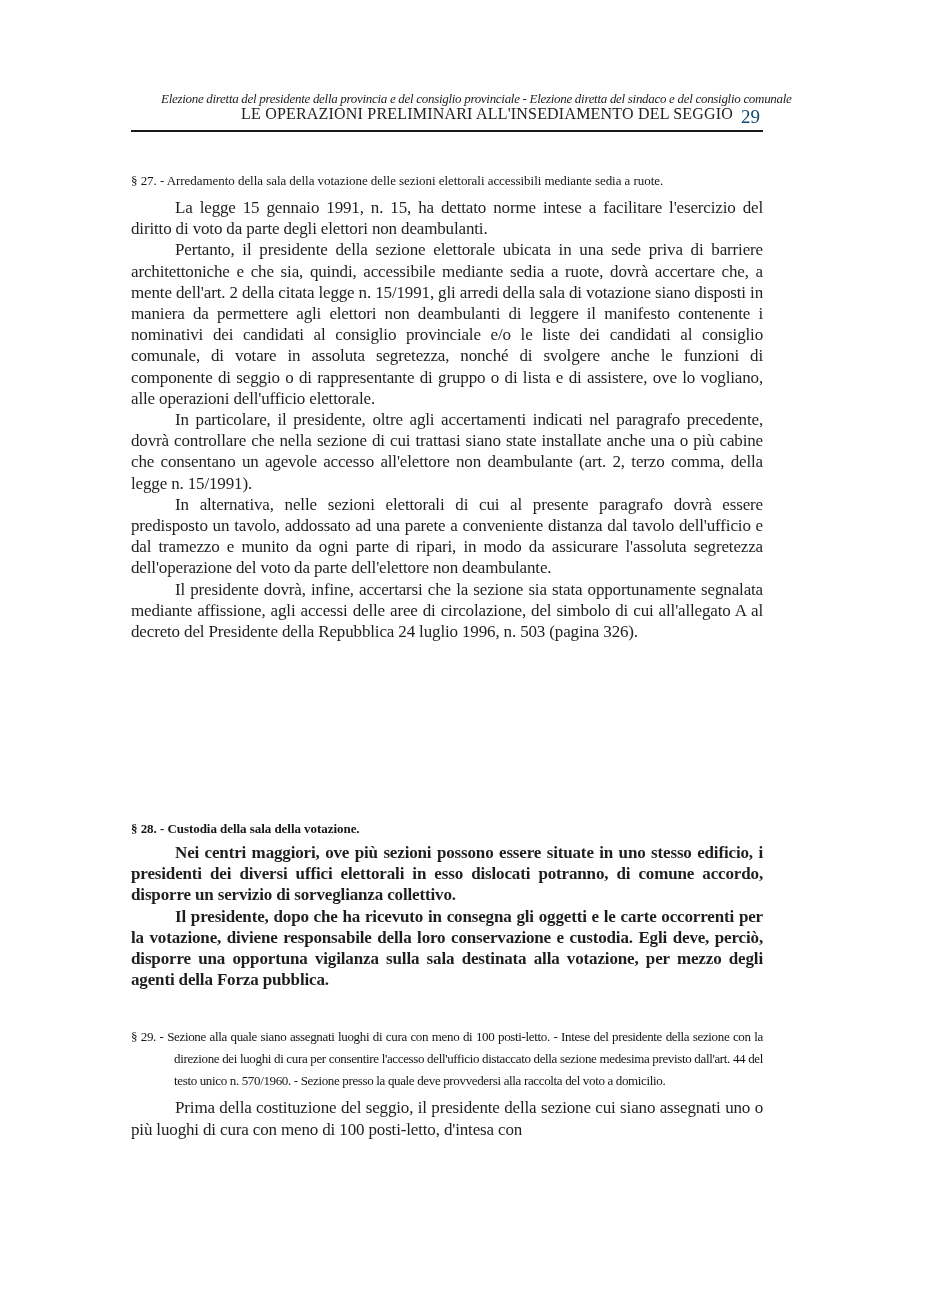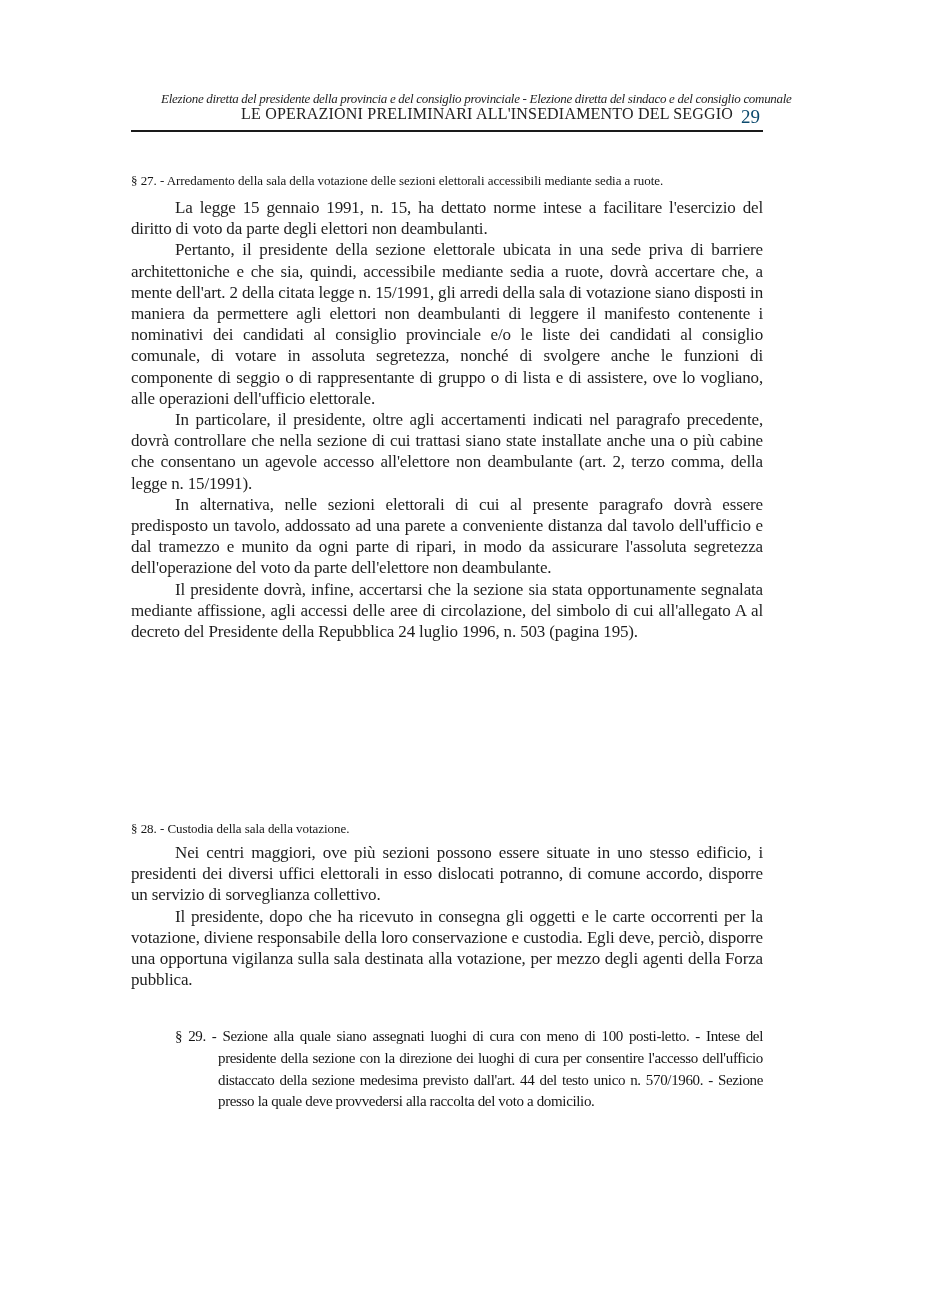"Il presidente dovrà, infine, accertarsi" p.para { text: 195 -> 326 }
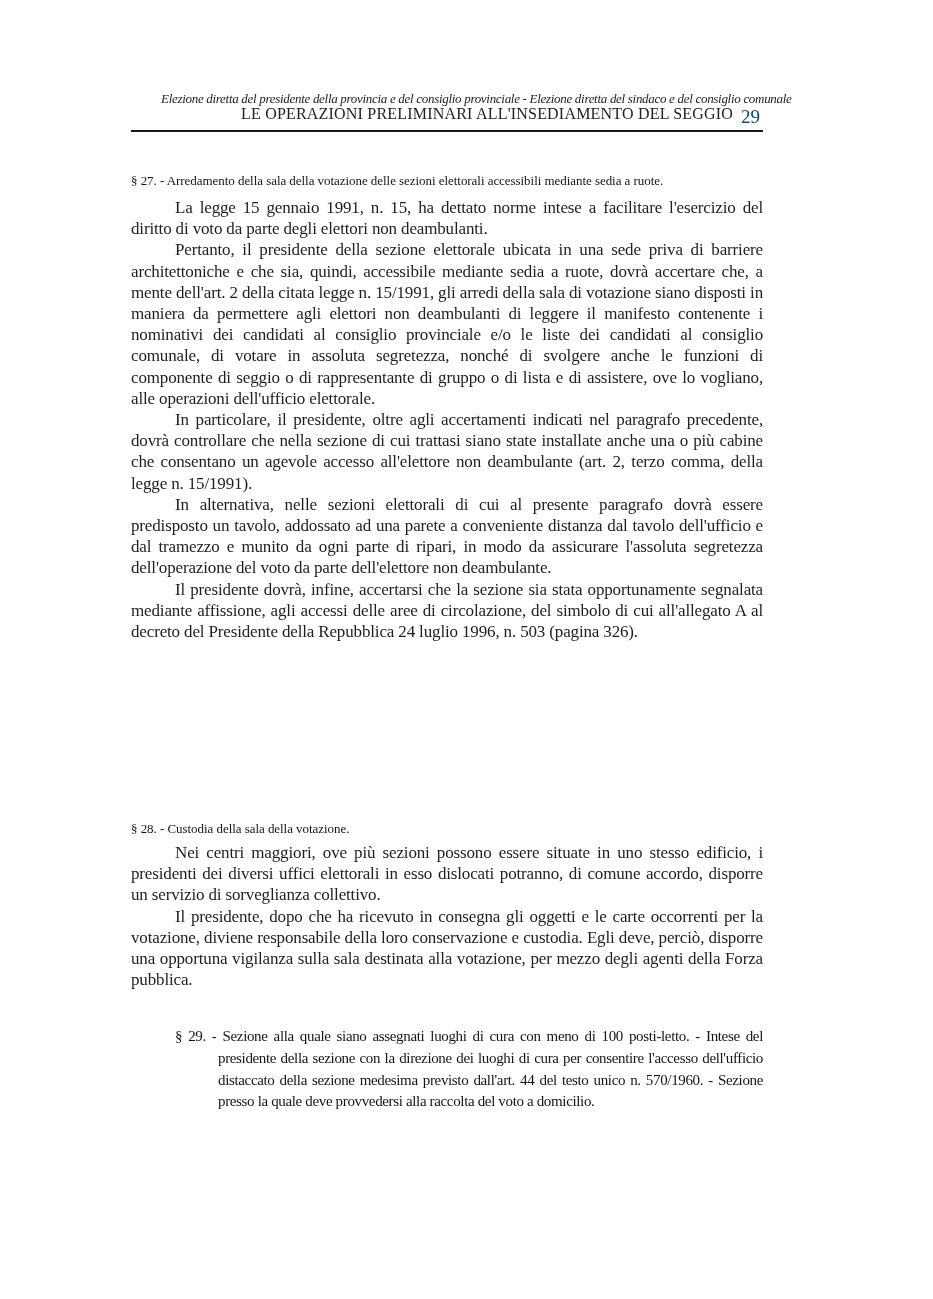"§ 28. - Custodia della" #s28 { font-weight: none -> bold }
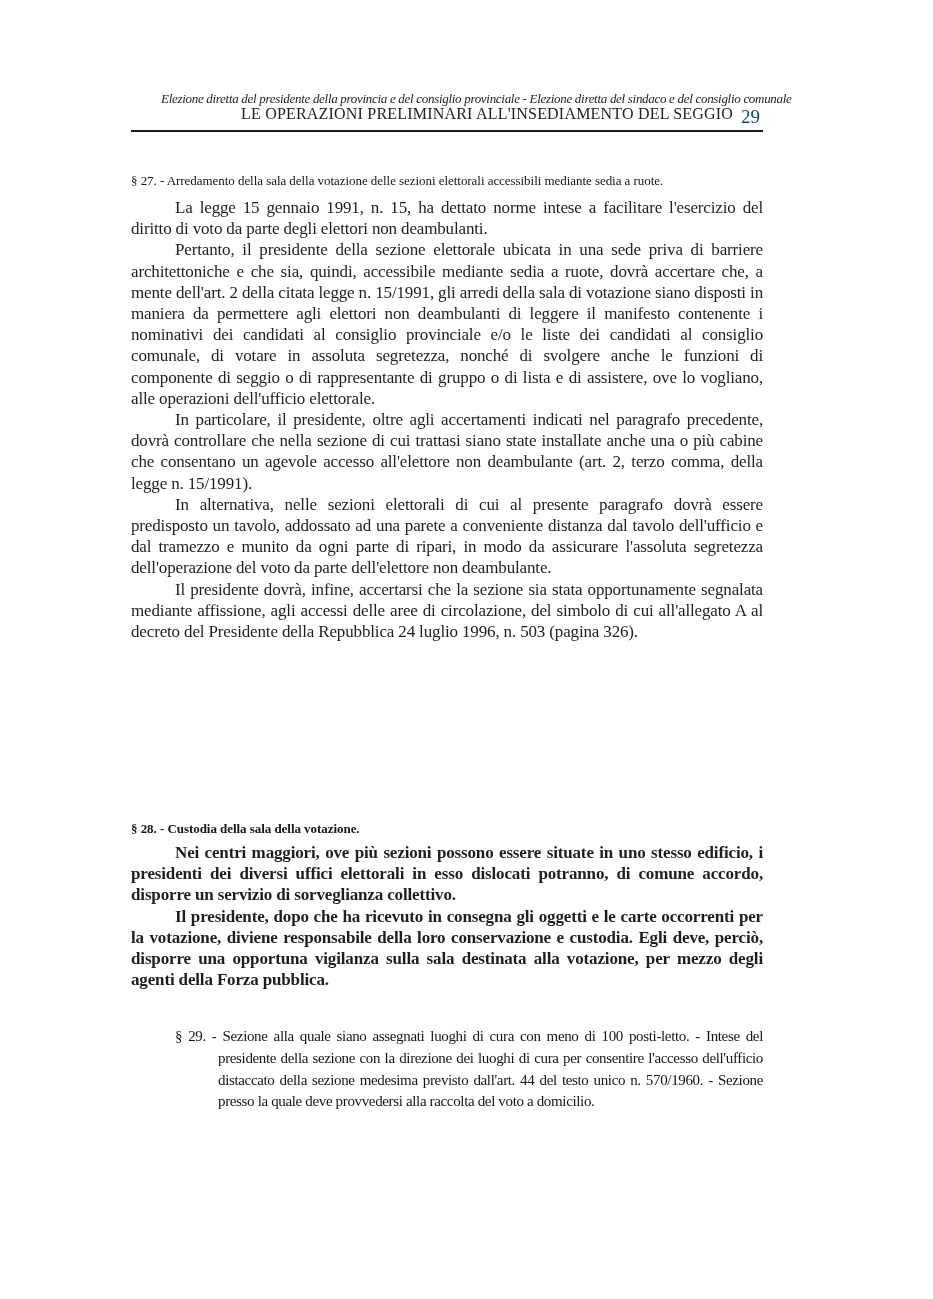"§ 29. - Sezione alla" #s29 .sec-heading { font-size: 15px -> 13px; margin-left: 44px -> none }
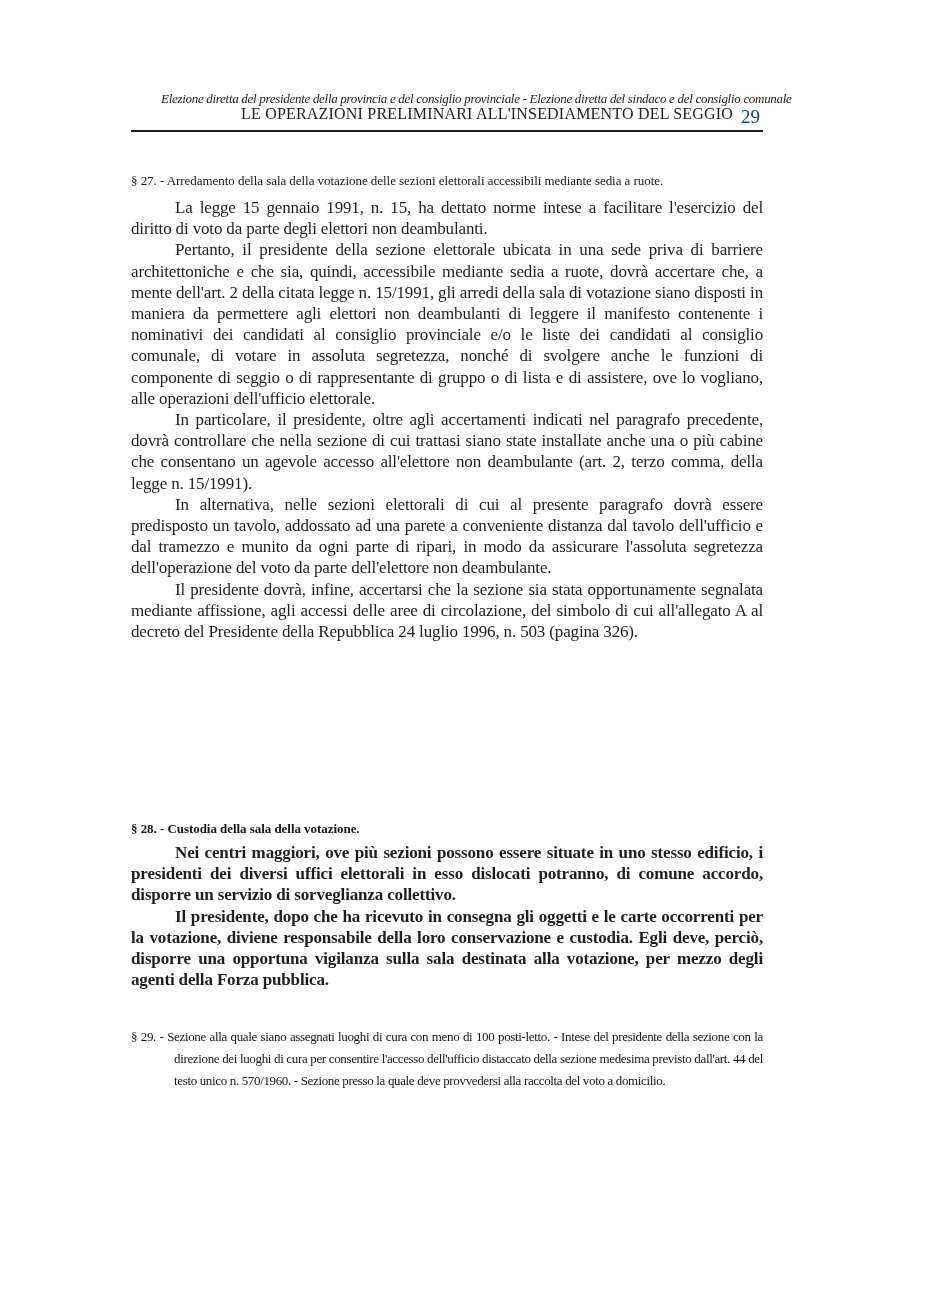"Prima della costituzione del seggio," p.para { html: none -> <p>Prima della costituzione del seggio, il presidente della sezione cui siano assegnati uno o più luoghi di cura con meno di 100 posti-letto, d'intesa con</p> }
